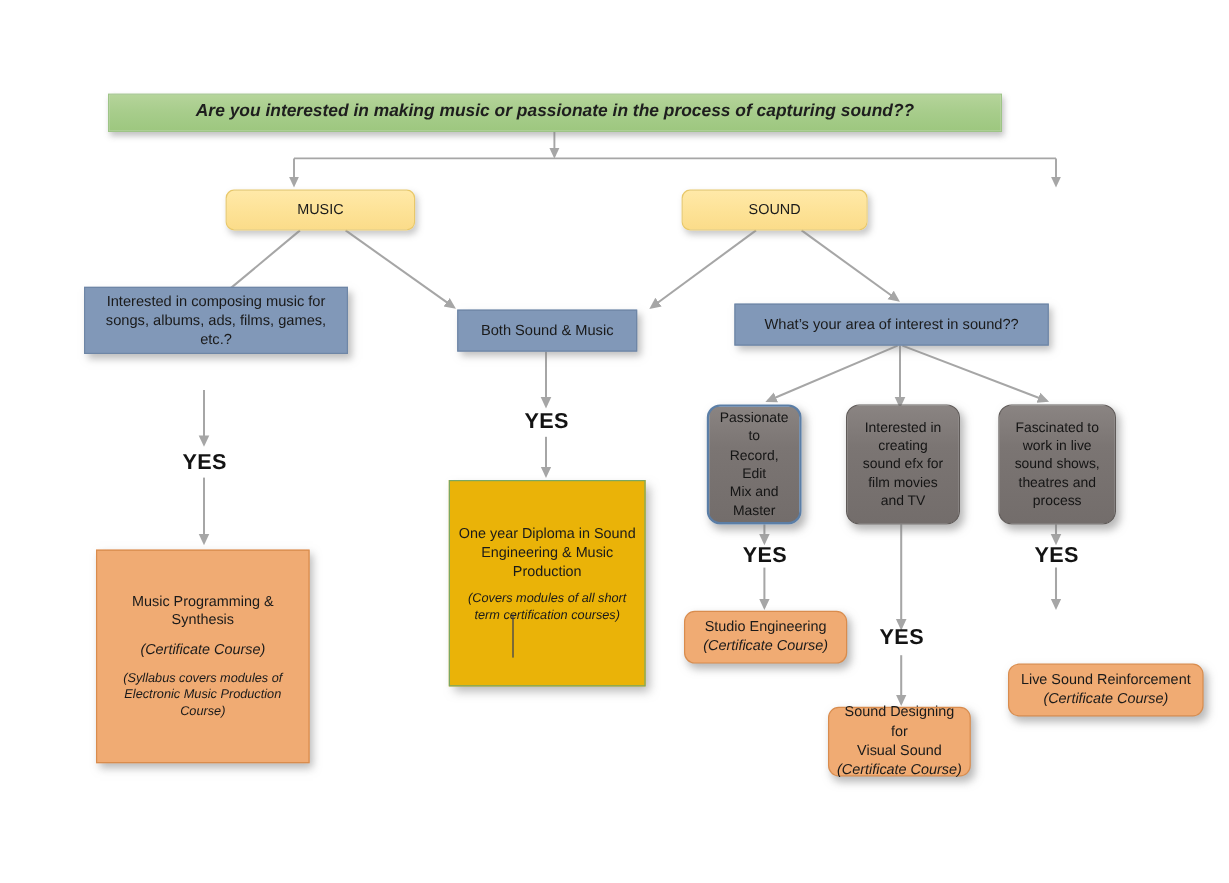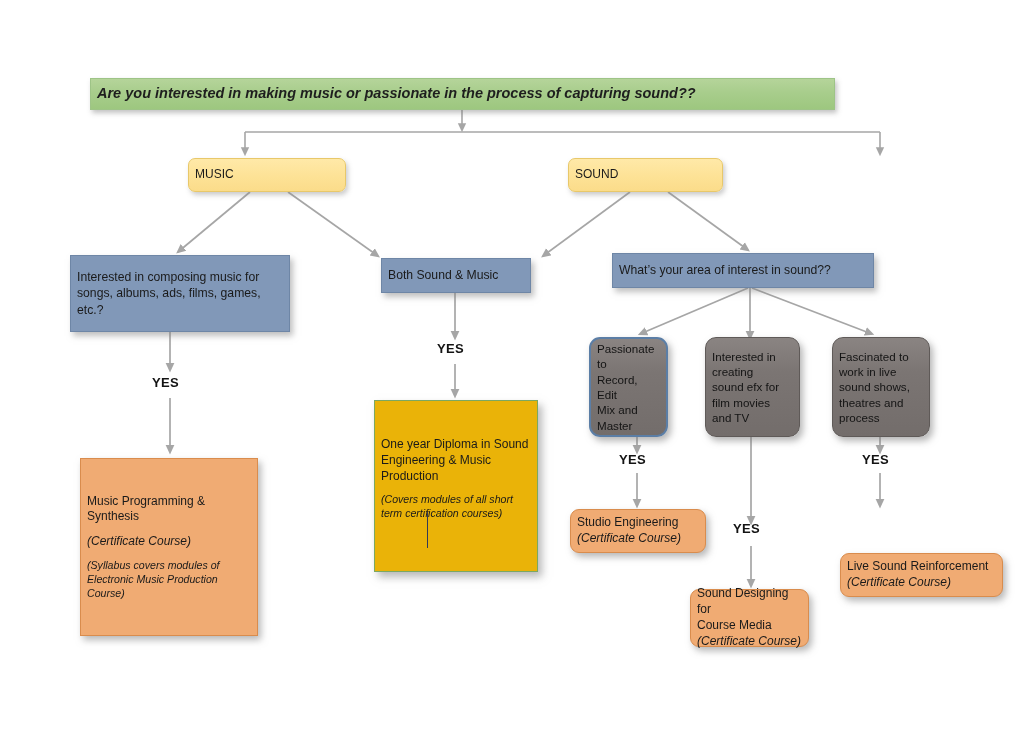"Are you interested in making" .node { text-align: left -> center }
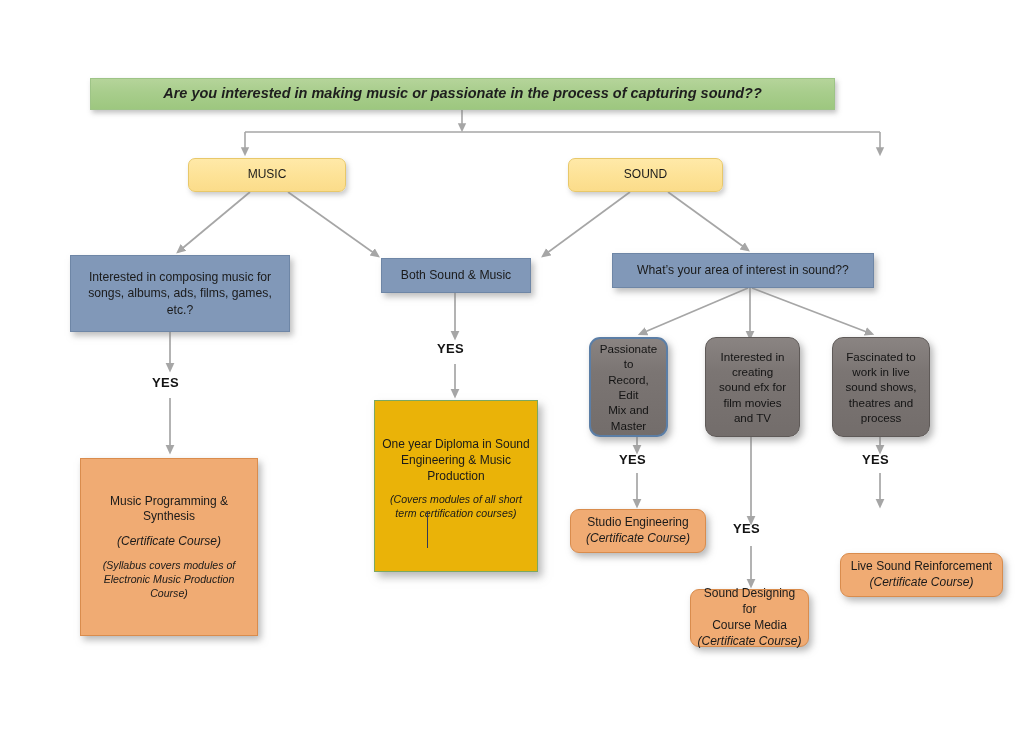"Interested in composing music for" div.node { height: 77px -> 56px; top: 255px -> 239px }
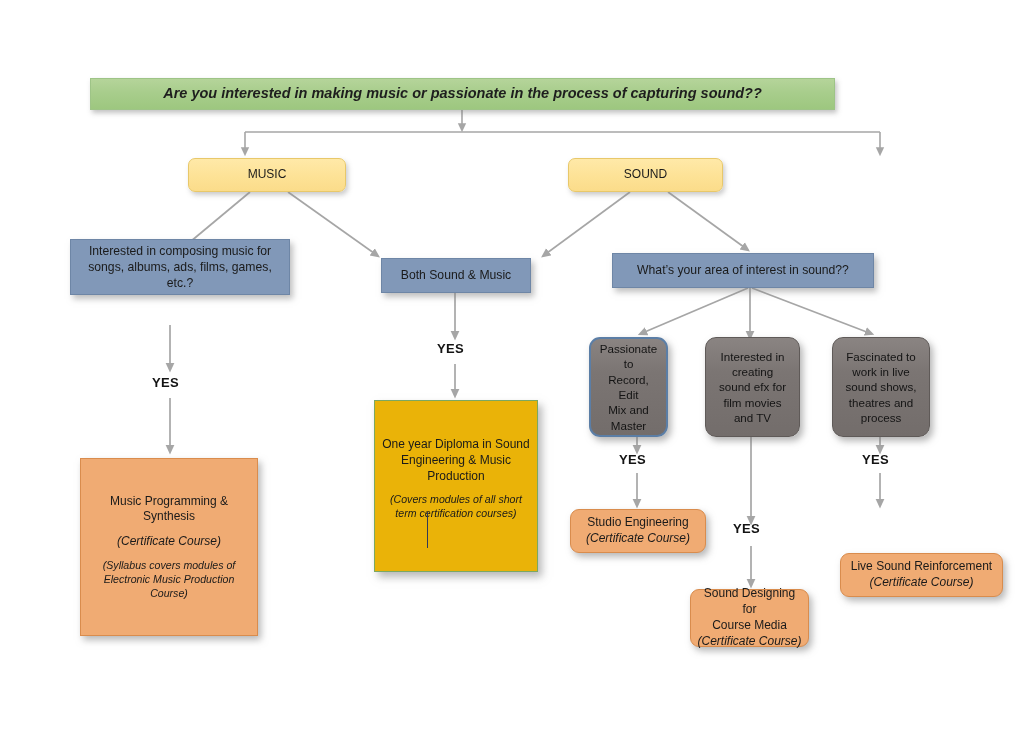"YES" .yes-label { font-size: 13px -> 18px }
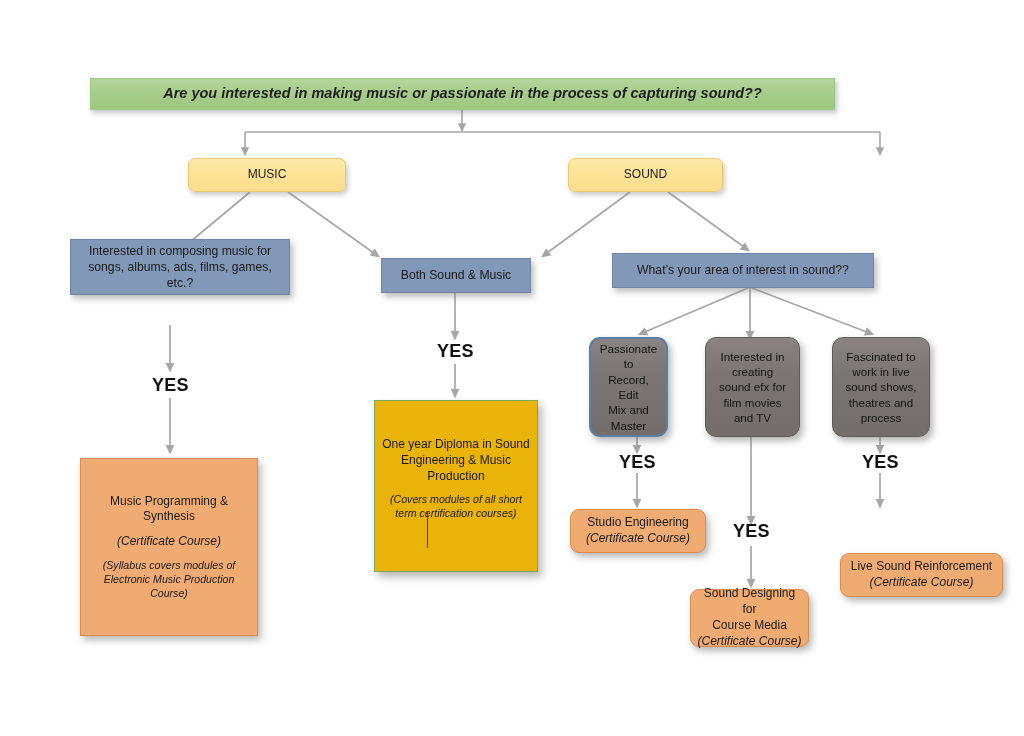"Course Media" span.line-sp { text: Course Media -> Visual Sound }
